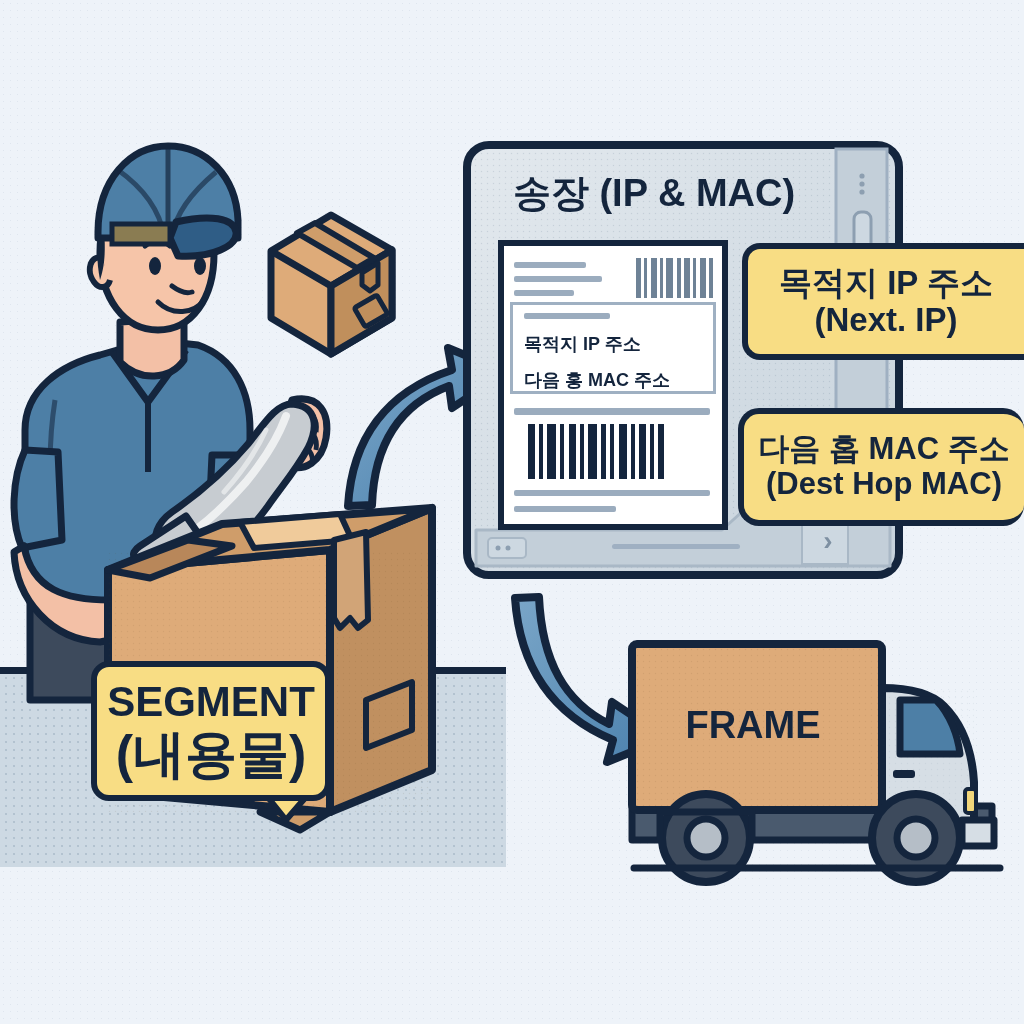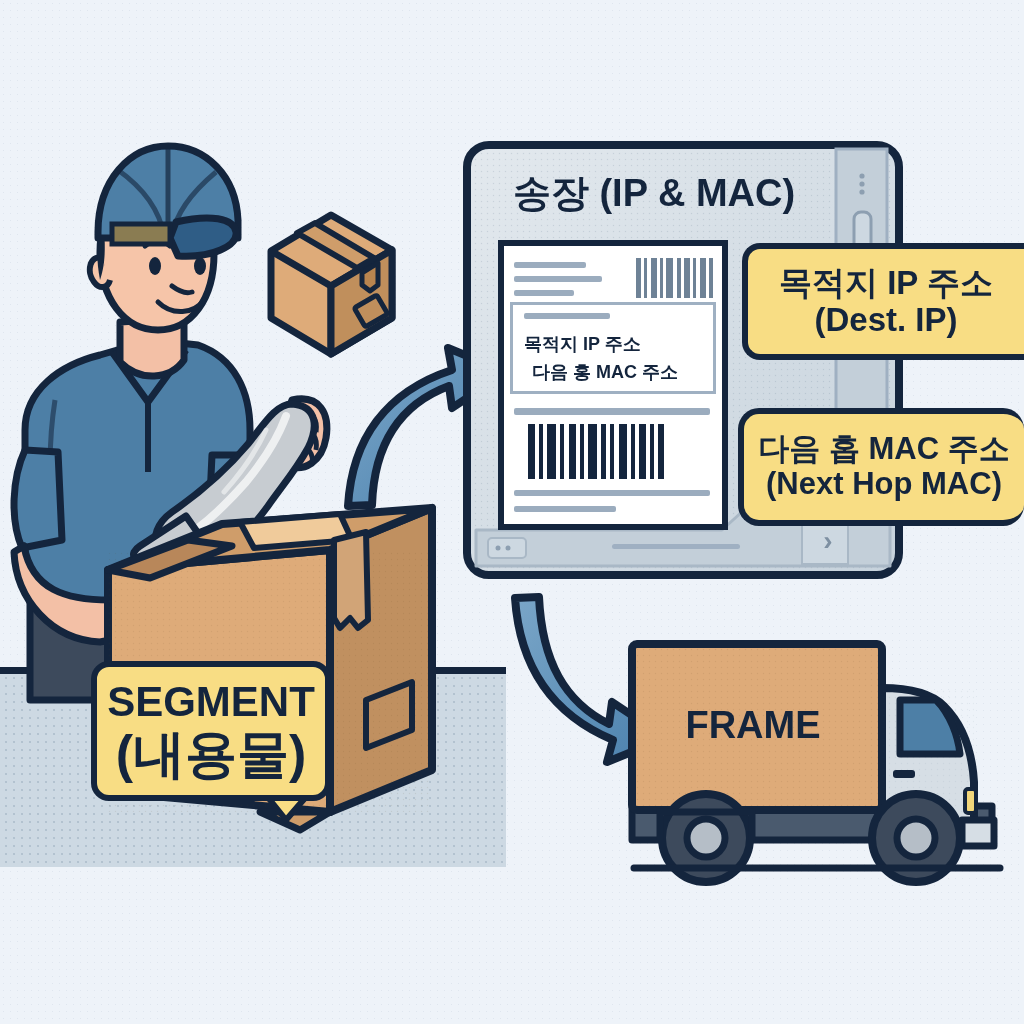"(Dest. IP)" span.l2 { text: Dest -> Next }
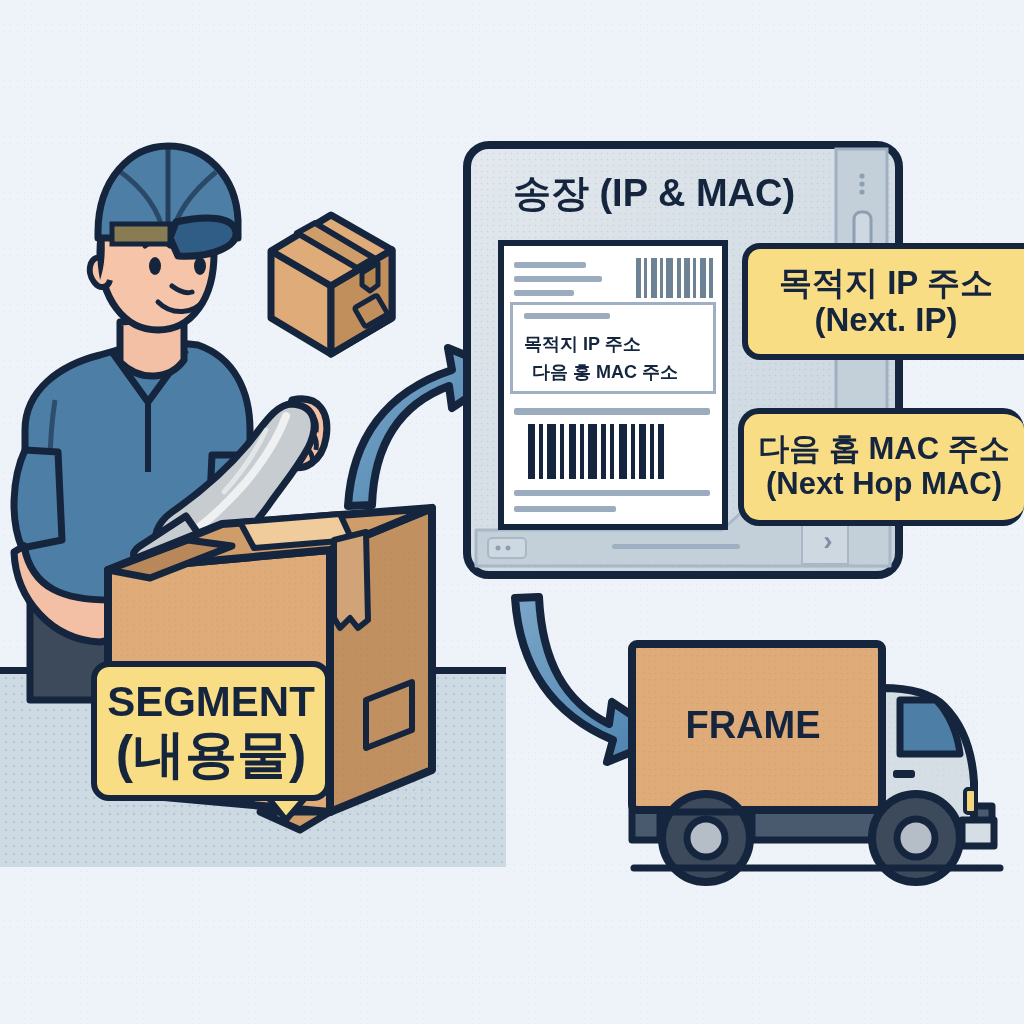"다음 홍 MAC 주소" div { margin-left: 8px -> none; top: 120px -> 128px }
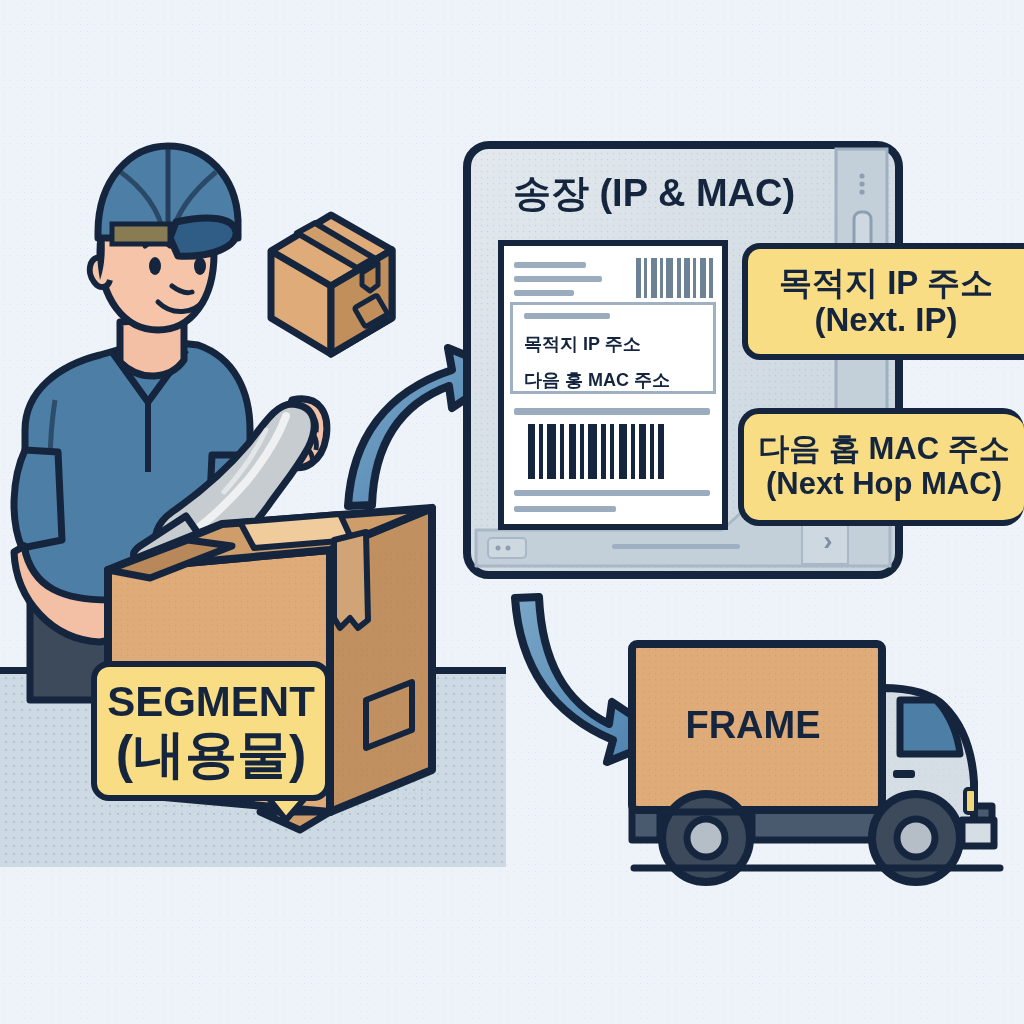"(Next Hop MAC)" span.l2 { text: Next -> Dest }
